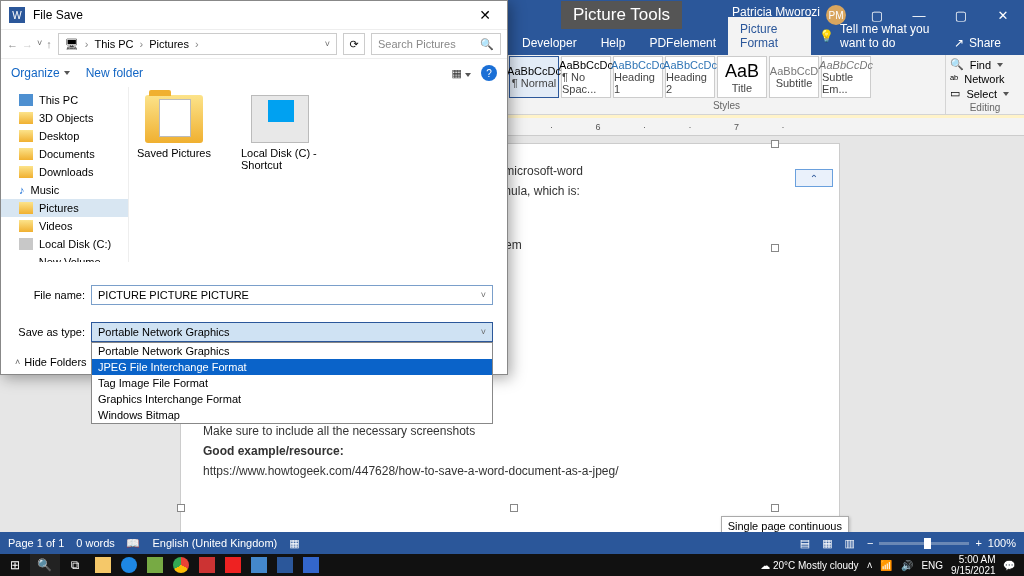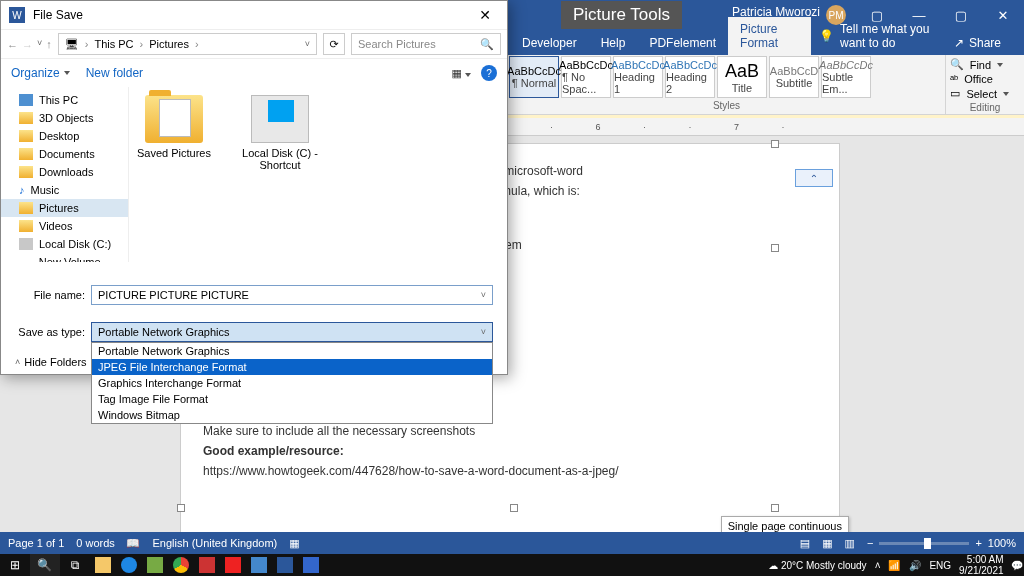"Search Pictures" .dlg-nav .search { width: 150px -> 130px }
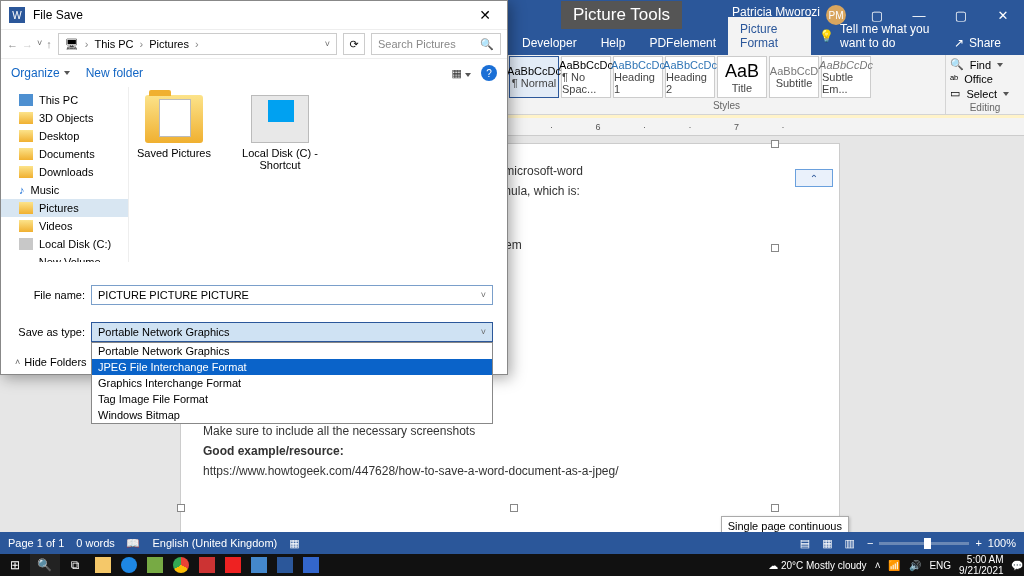"Office" span { text: Office -> Network }
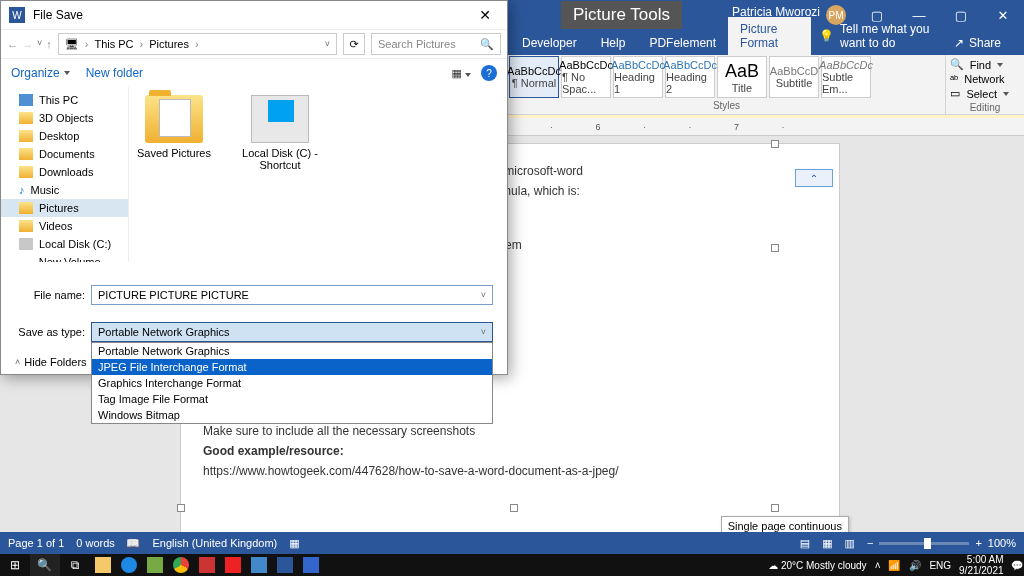"Saved Pictures" .item { text-align: center -> left }
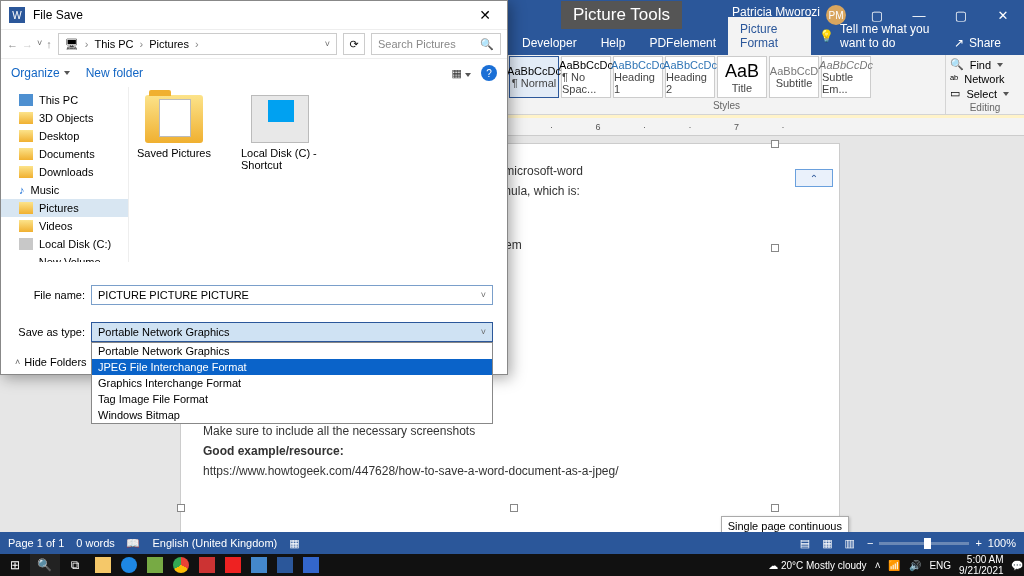"Graphics Interchange Format" div.opt { order: before "Tag Image File Format" -> after "Tag Image File Format" }
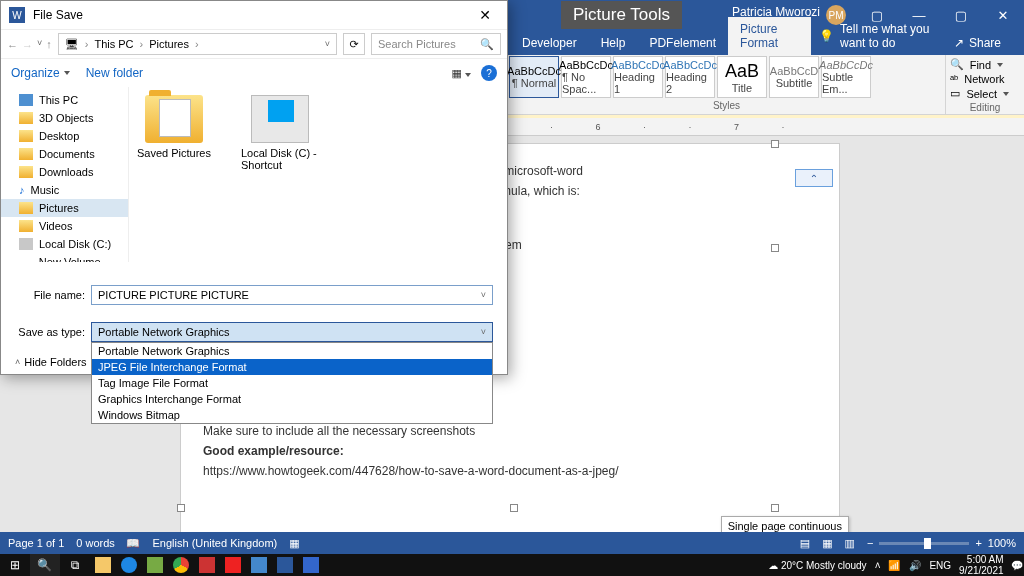"☁ 20°C Mostly cloudy" .taskbar .tray { padding-right: none -> 8px }
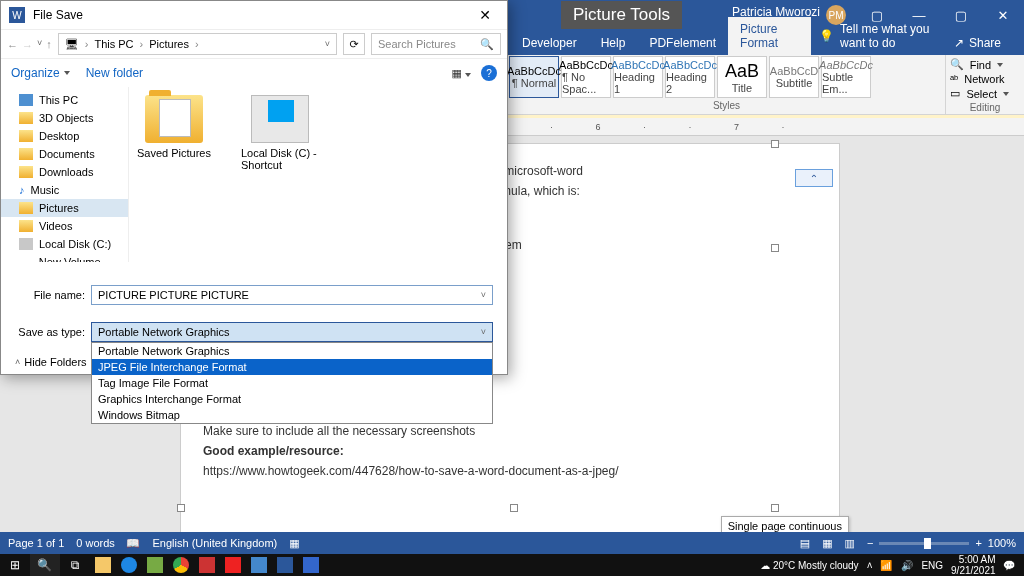"9/21/2021" span { text: 9/21/2021 -> 9/15/2021 }
